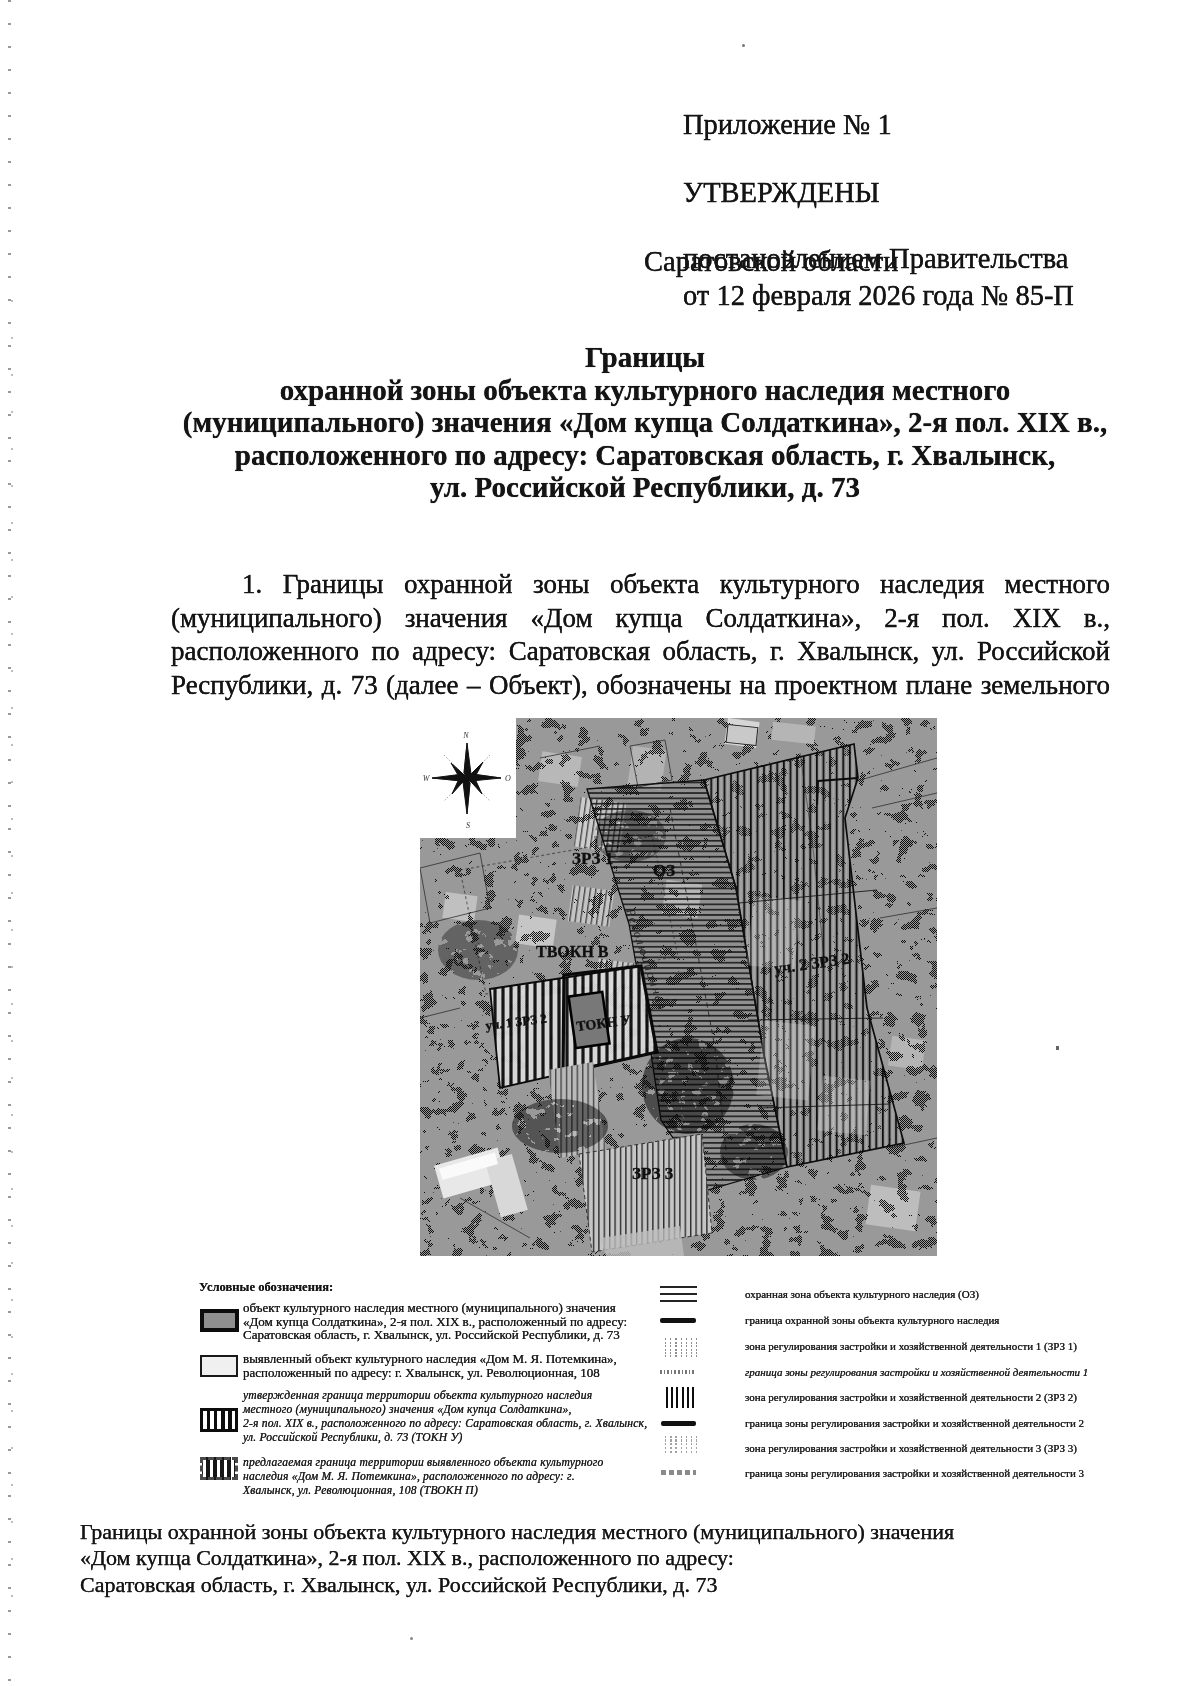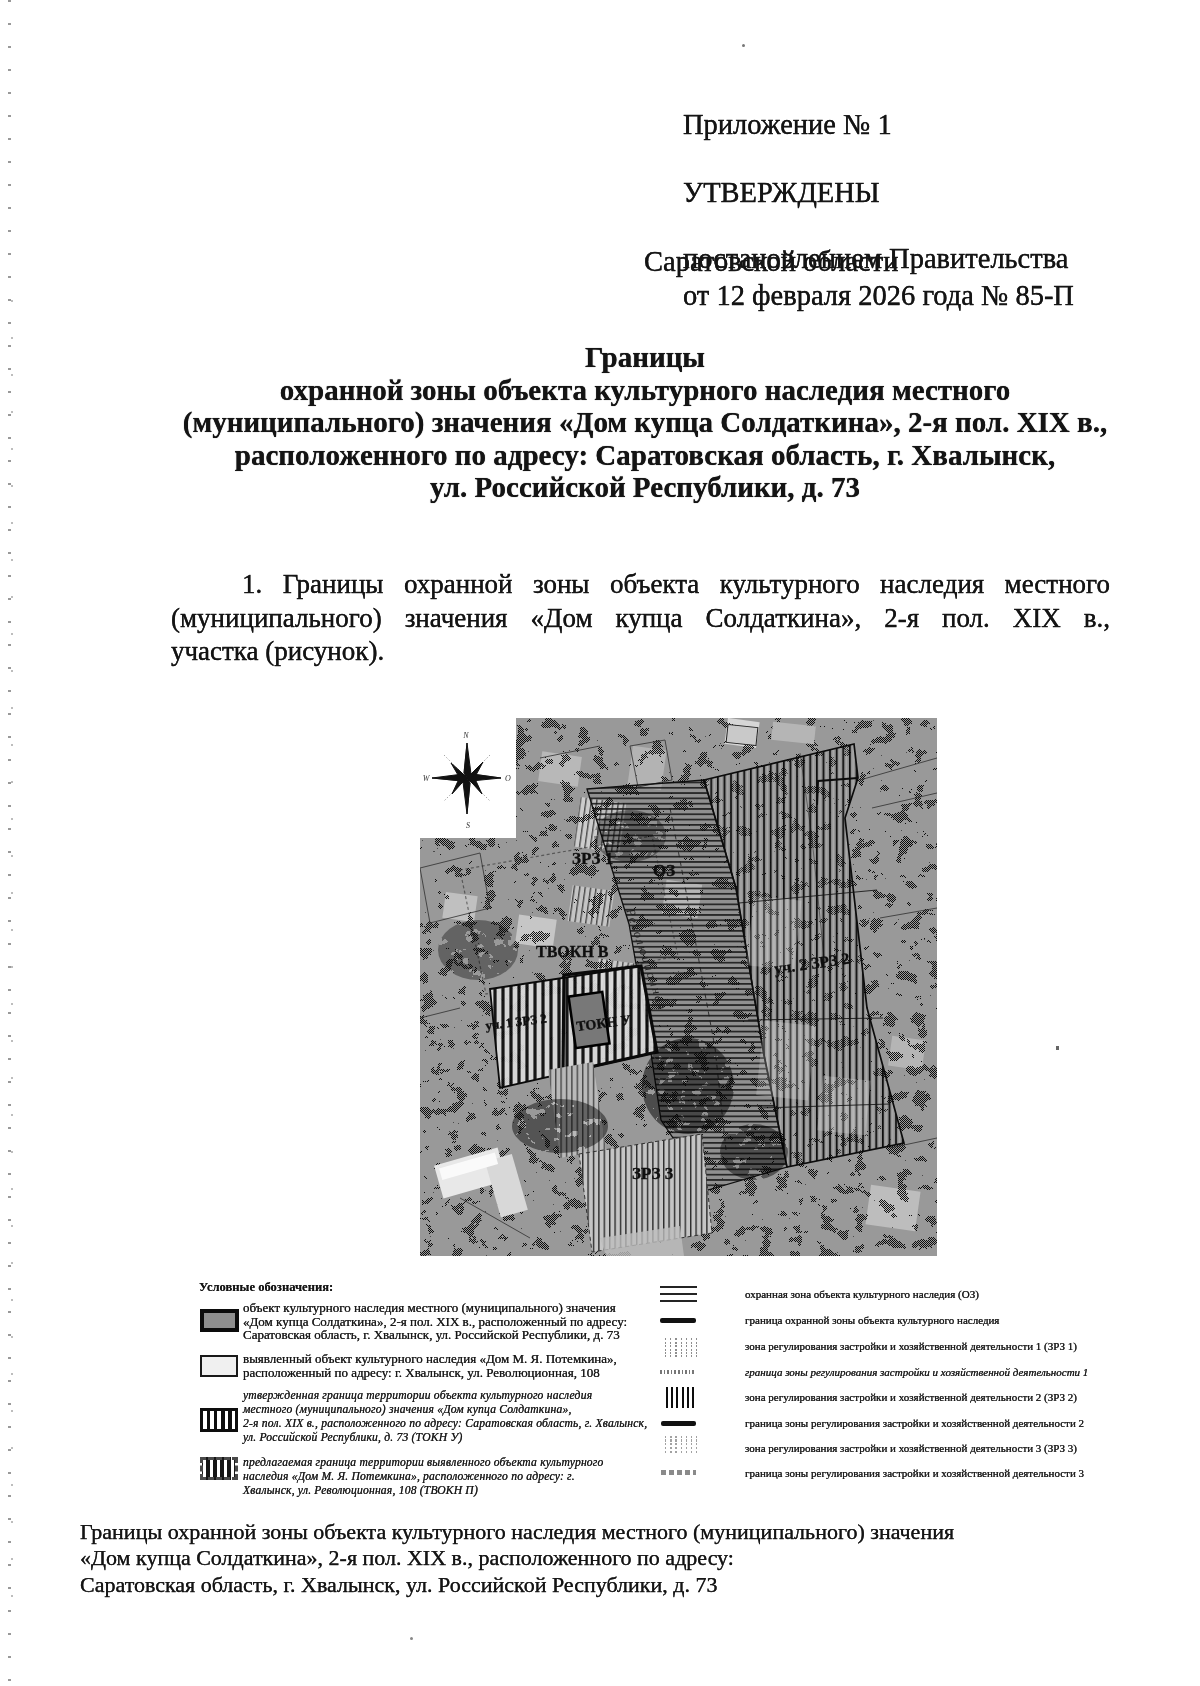"расположенного по адресу: Саратовская область, г. Хвалынск, ул." div.jline { html: none -> <div>расположенного по адресу: Саратовская область, г. Хвалынск, ул. Российской</div> }
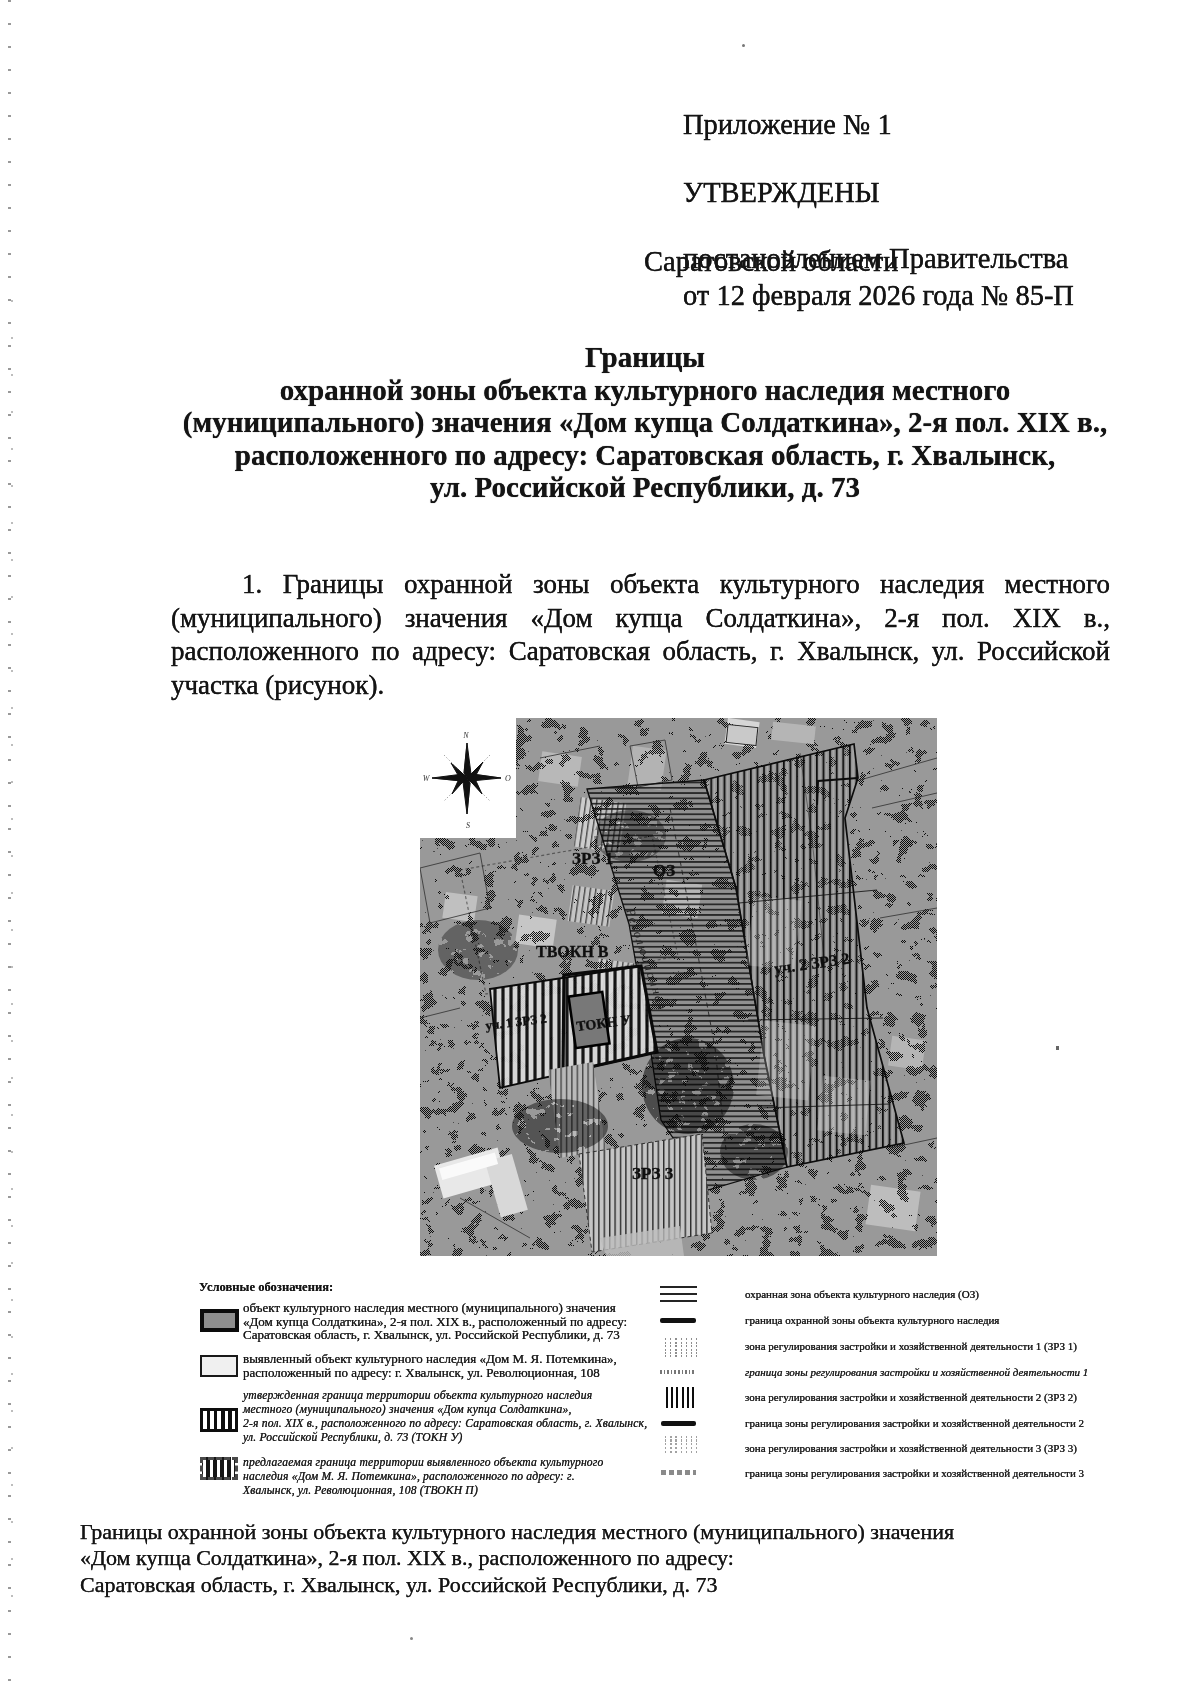"Республики, д. 73 (далее –" div.jline { html: none -> <div>Республики, д. 73 (далее – Объект), обозначены на проектном плане земельного</div> }
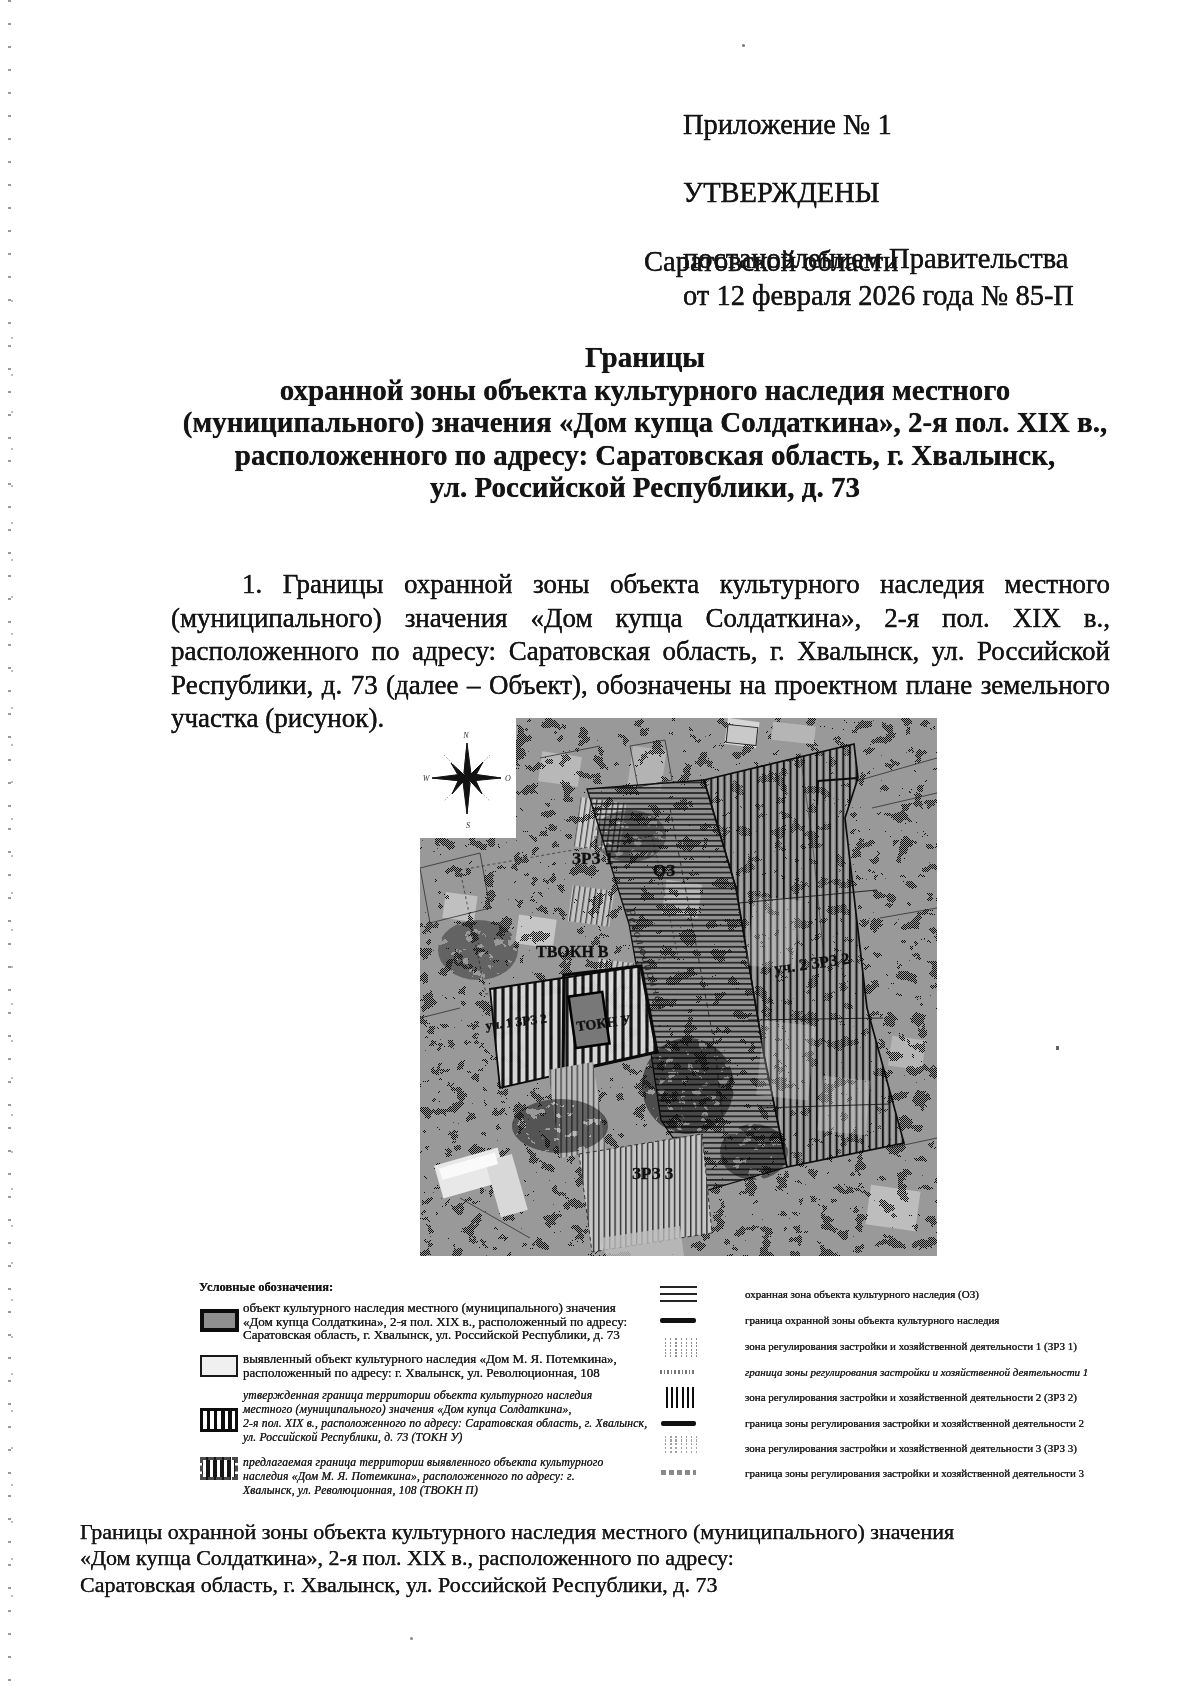"участка (рисунок)." div.jline { html: <div>участка (рисунок).</div> -> none }
